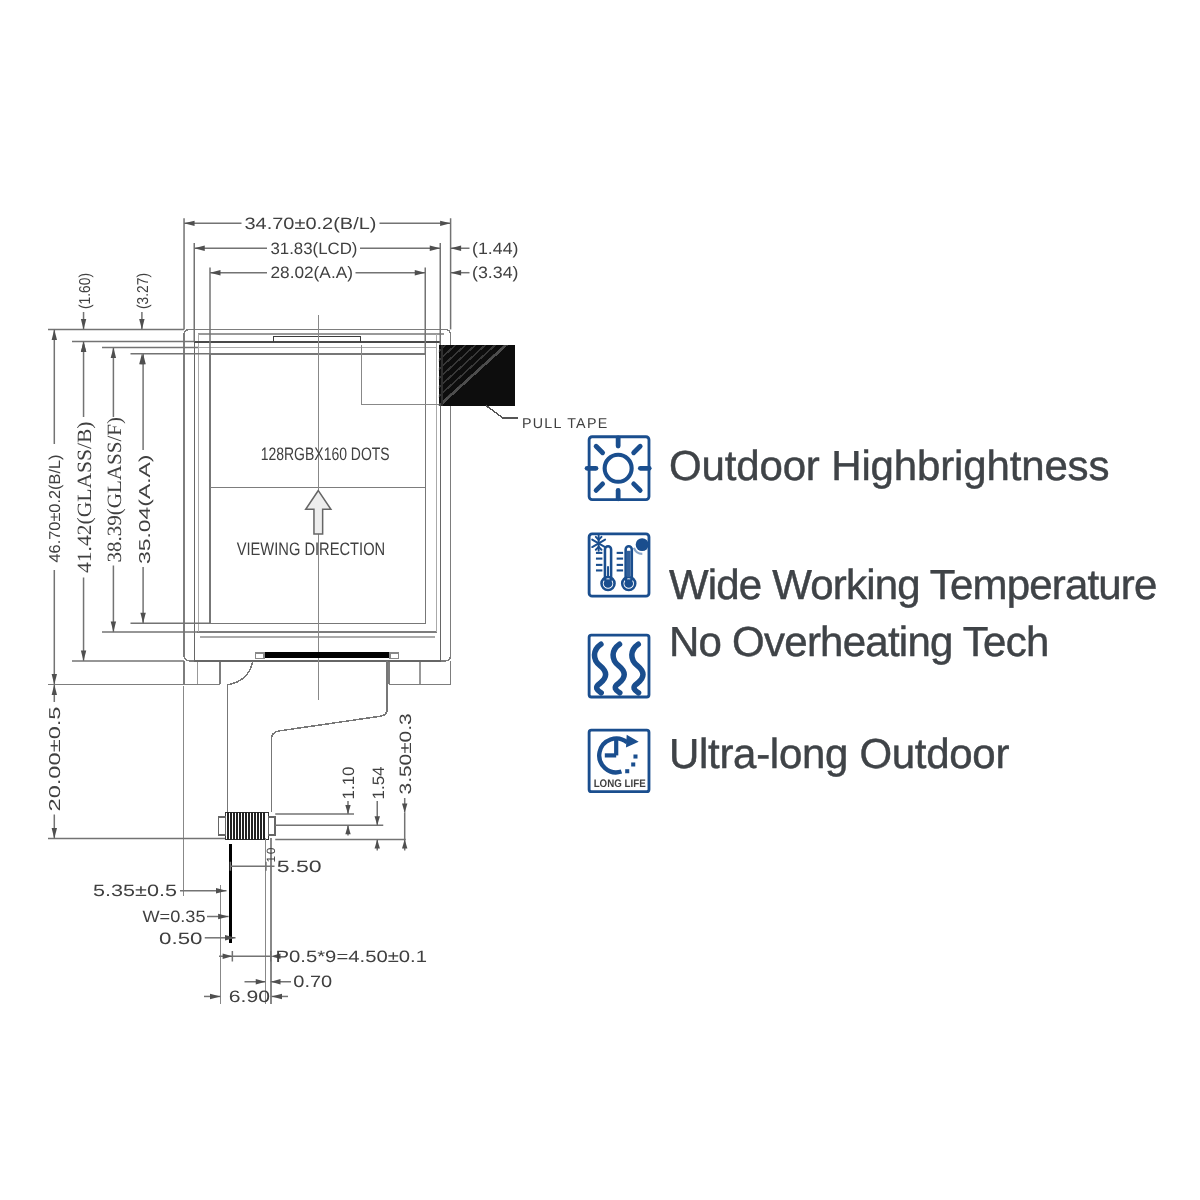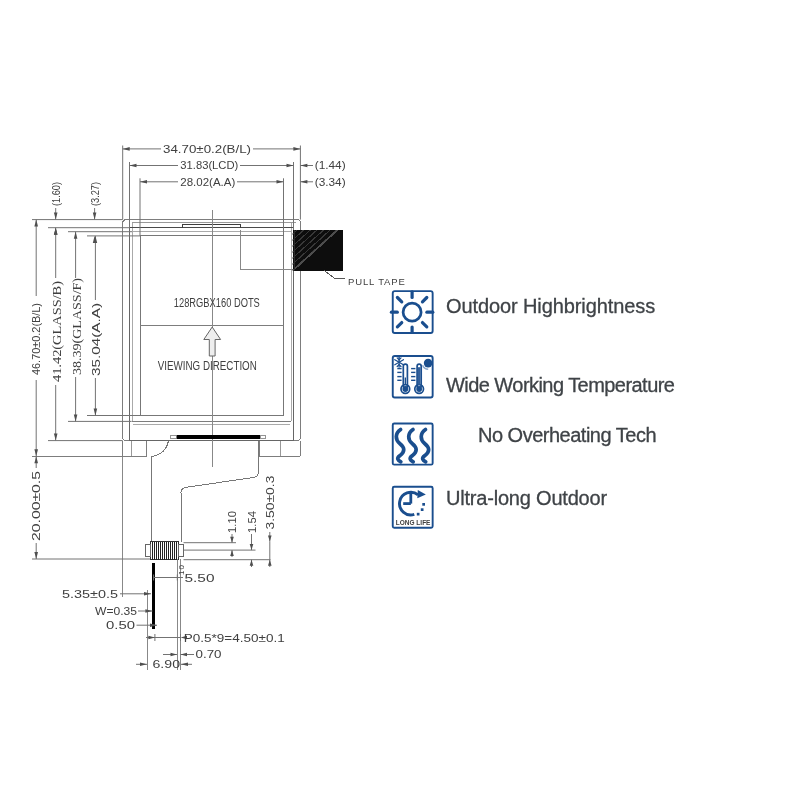"Outdoor Highbrightness" .feat { font-size: 20px -> 28px }
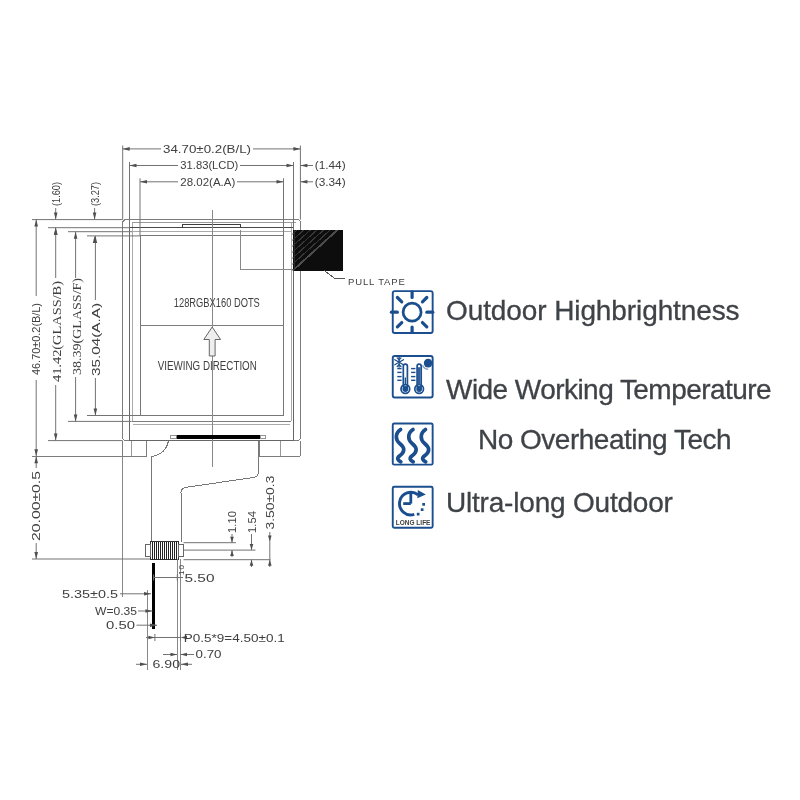"No Overheating Tech" div.feat { margin-left: 32px -> none; top: 424px -> 412px }
